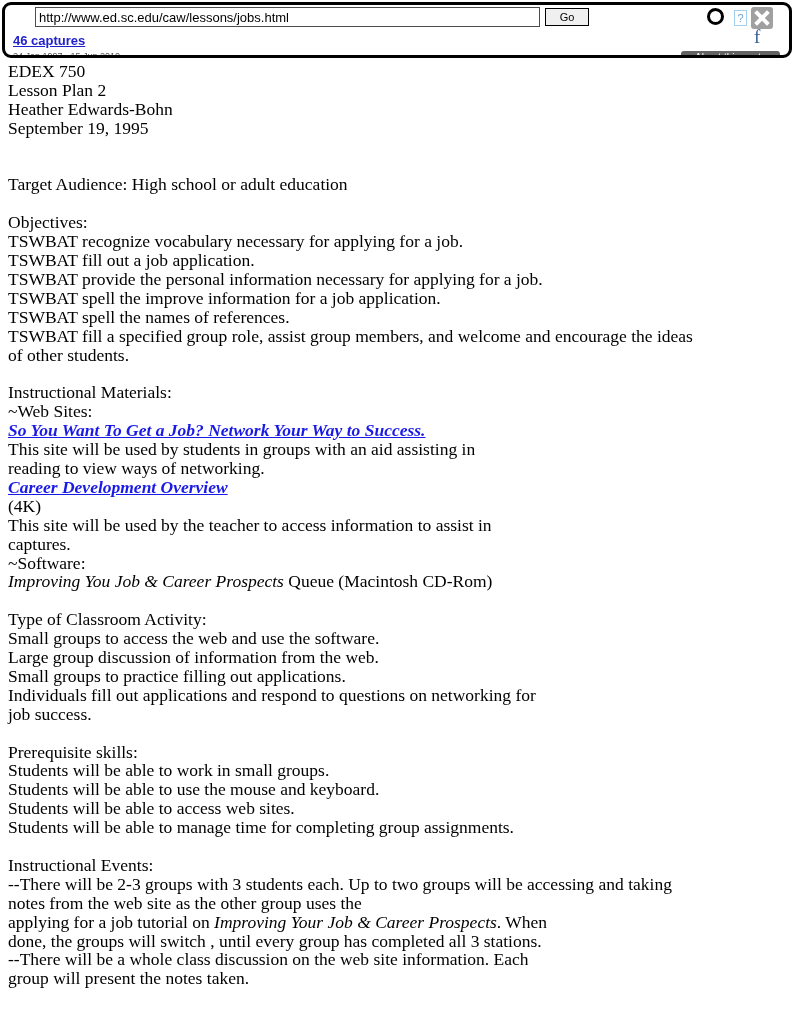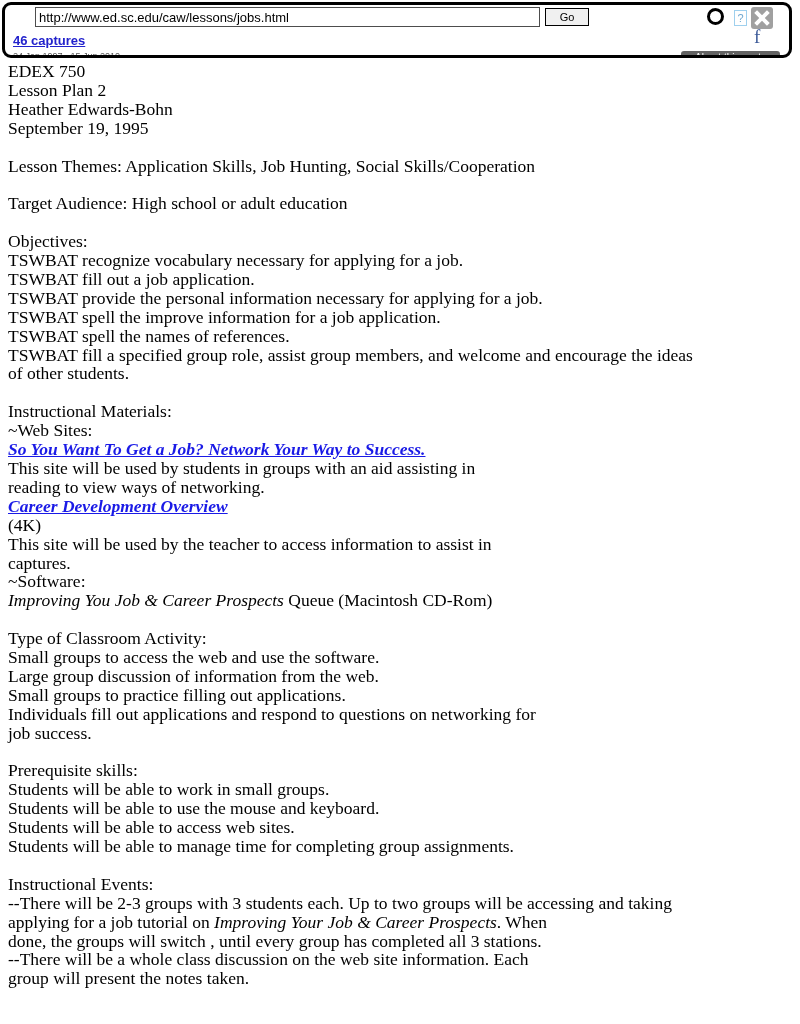"Lesson Themes: Application Skills, Job" div.para { html: <div>Lesson Themes: Application Skills, Job Hunting, Social Skills/Cooperation</div> -> none }
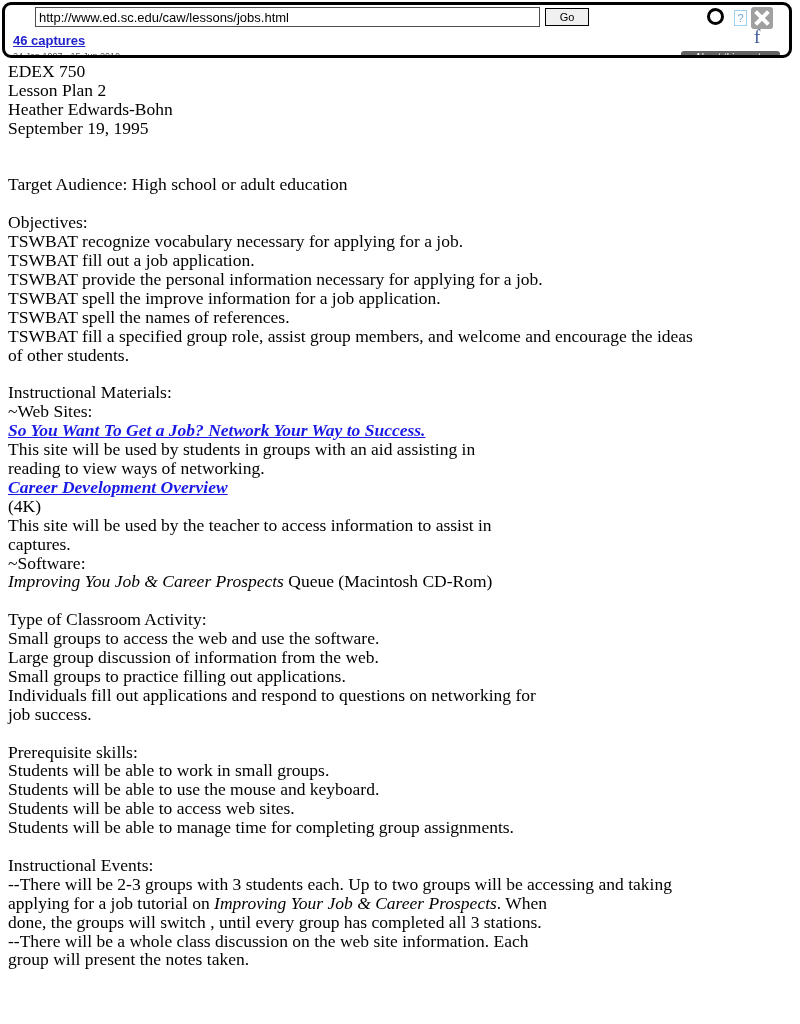"notes from the web site" div.para { html: none -> <div>notes from the web site as the other group uses the</div> }
